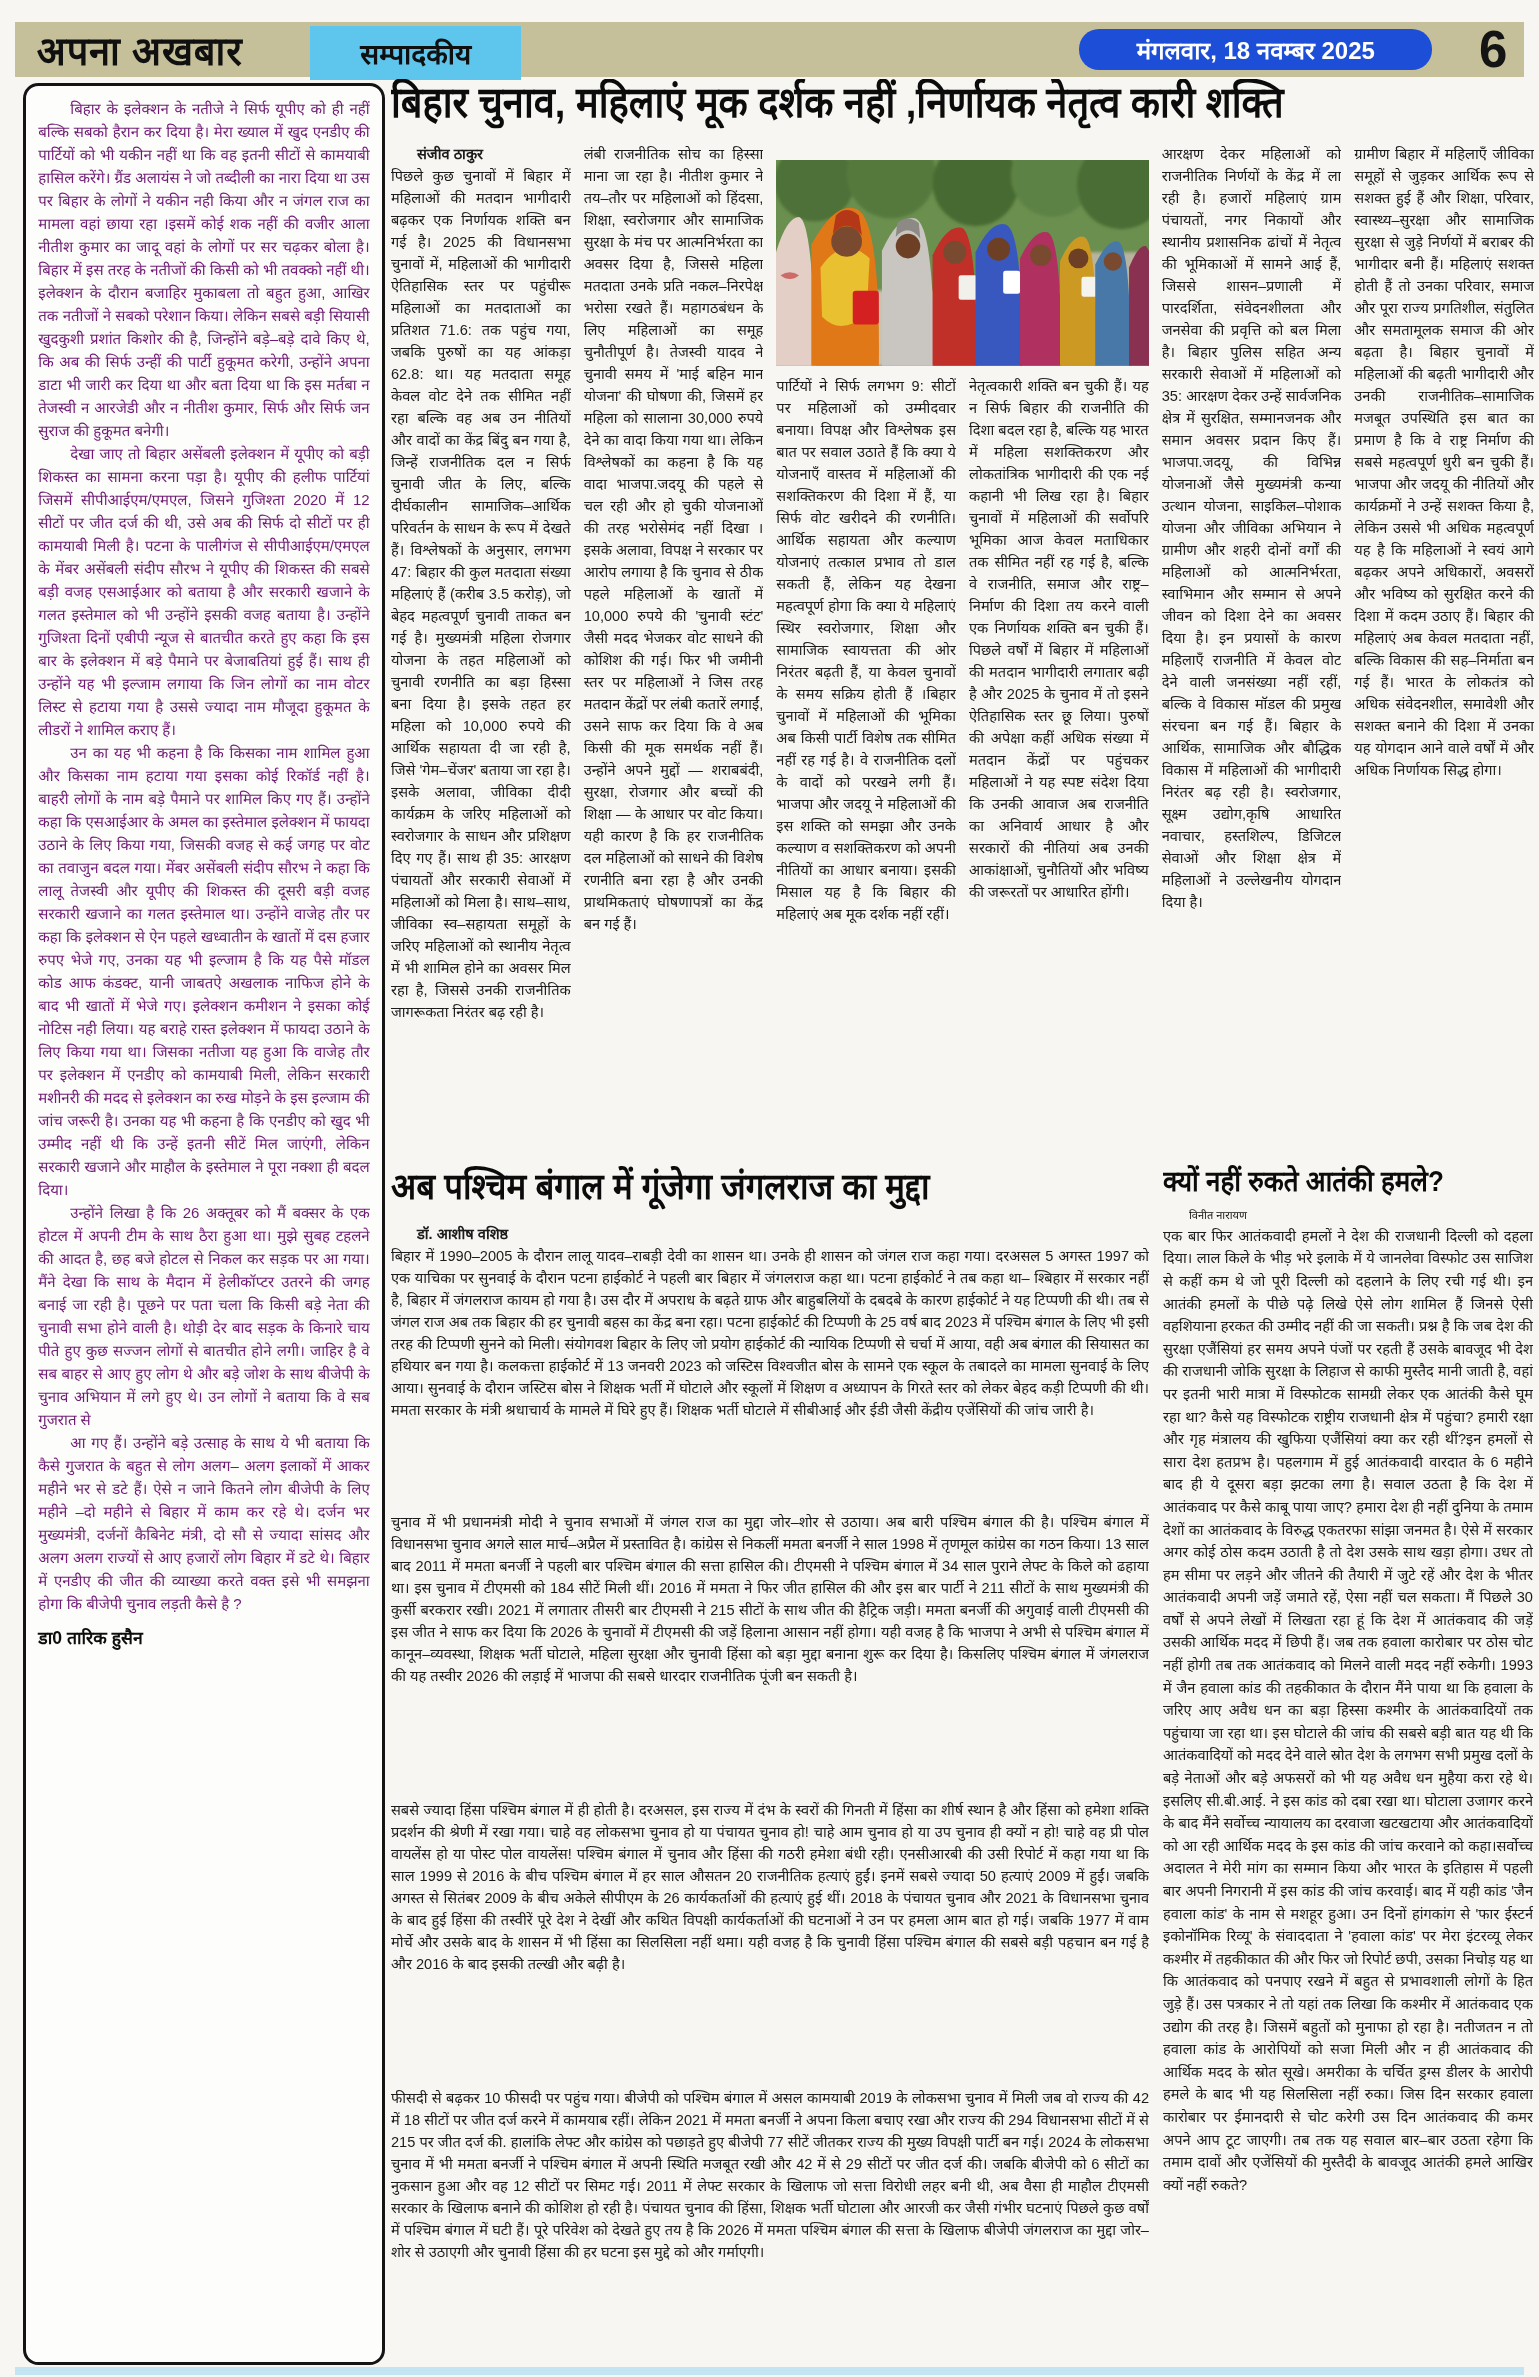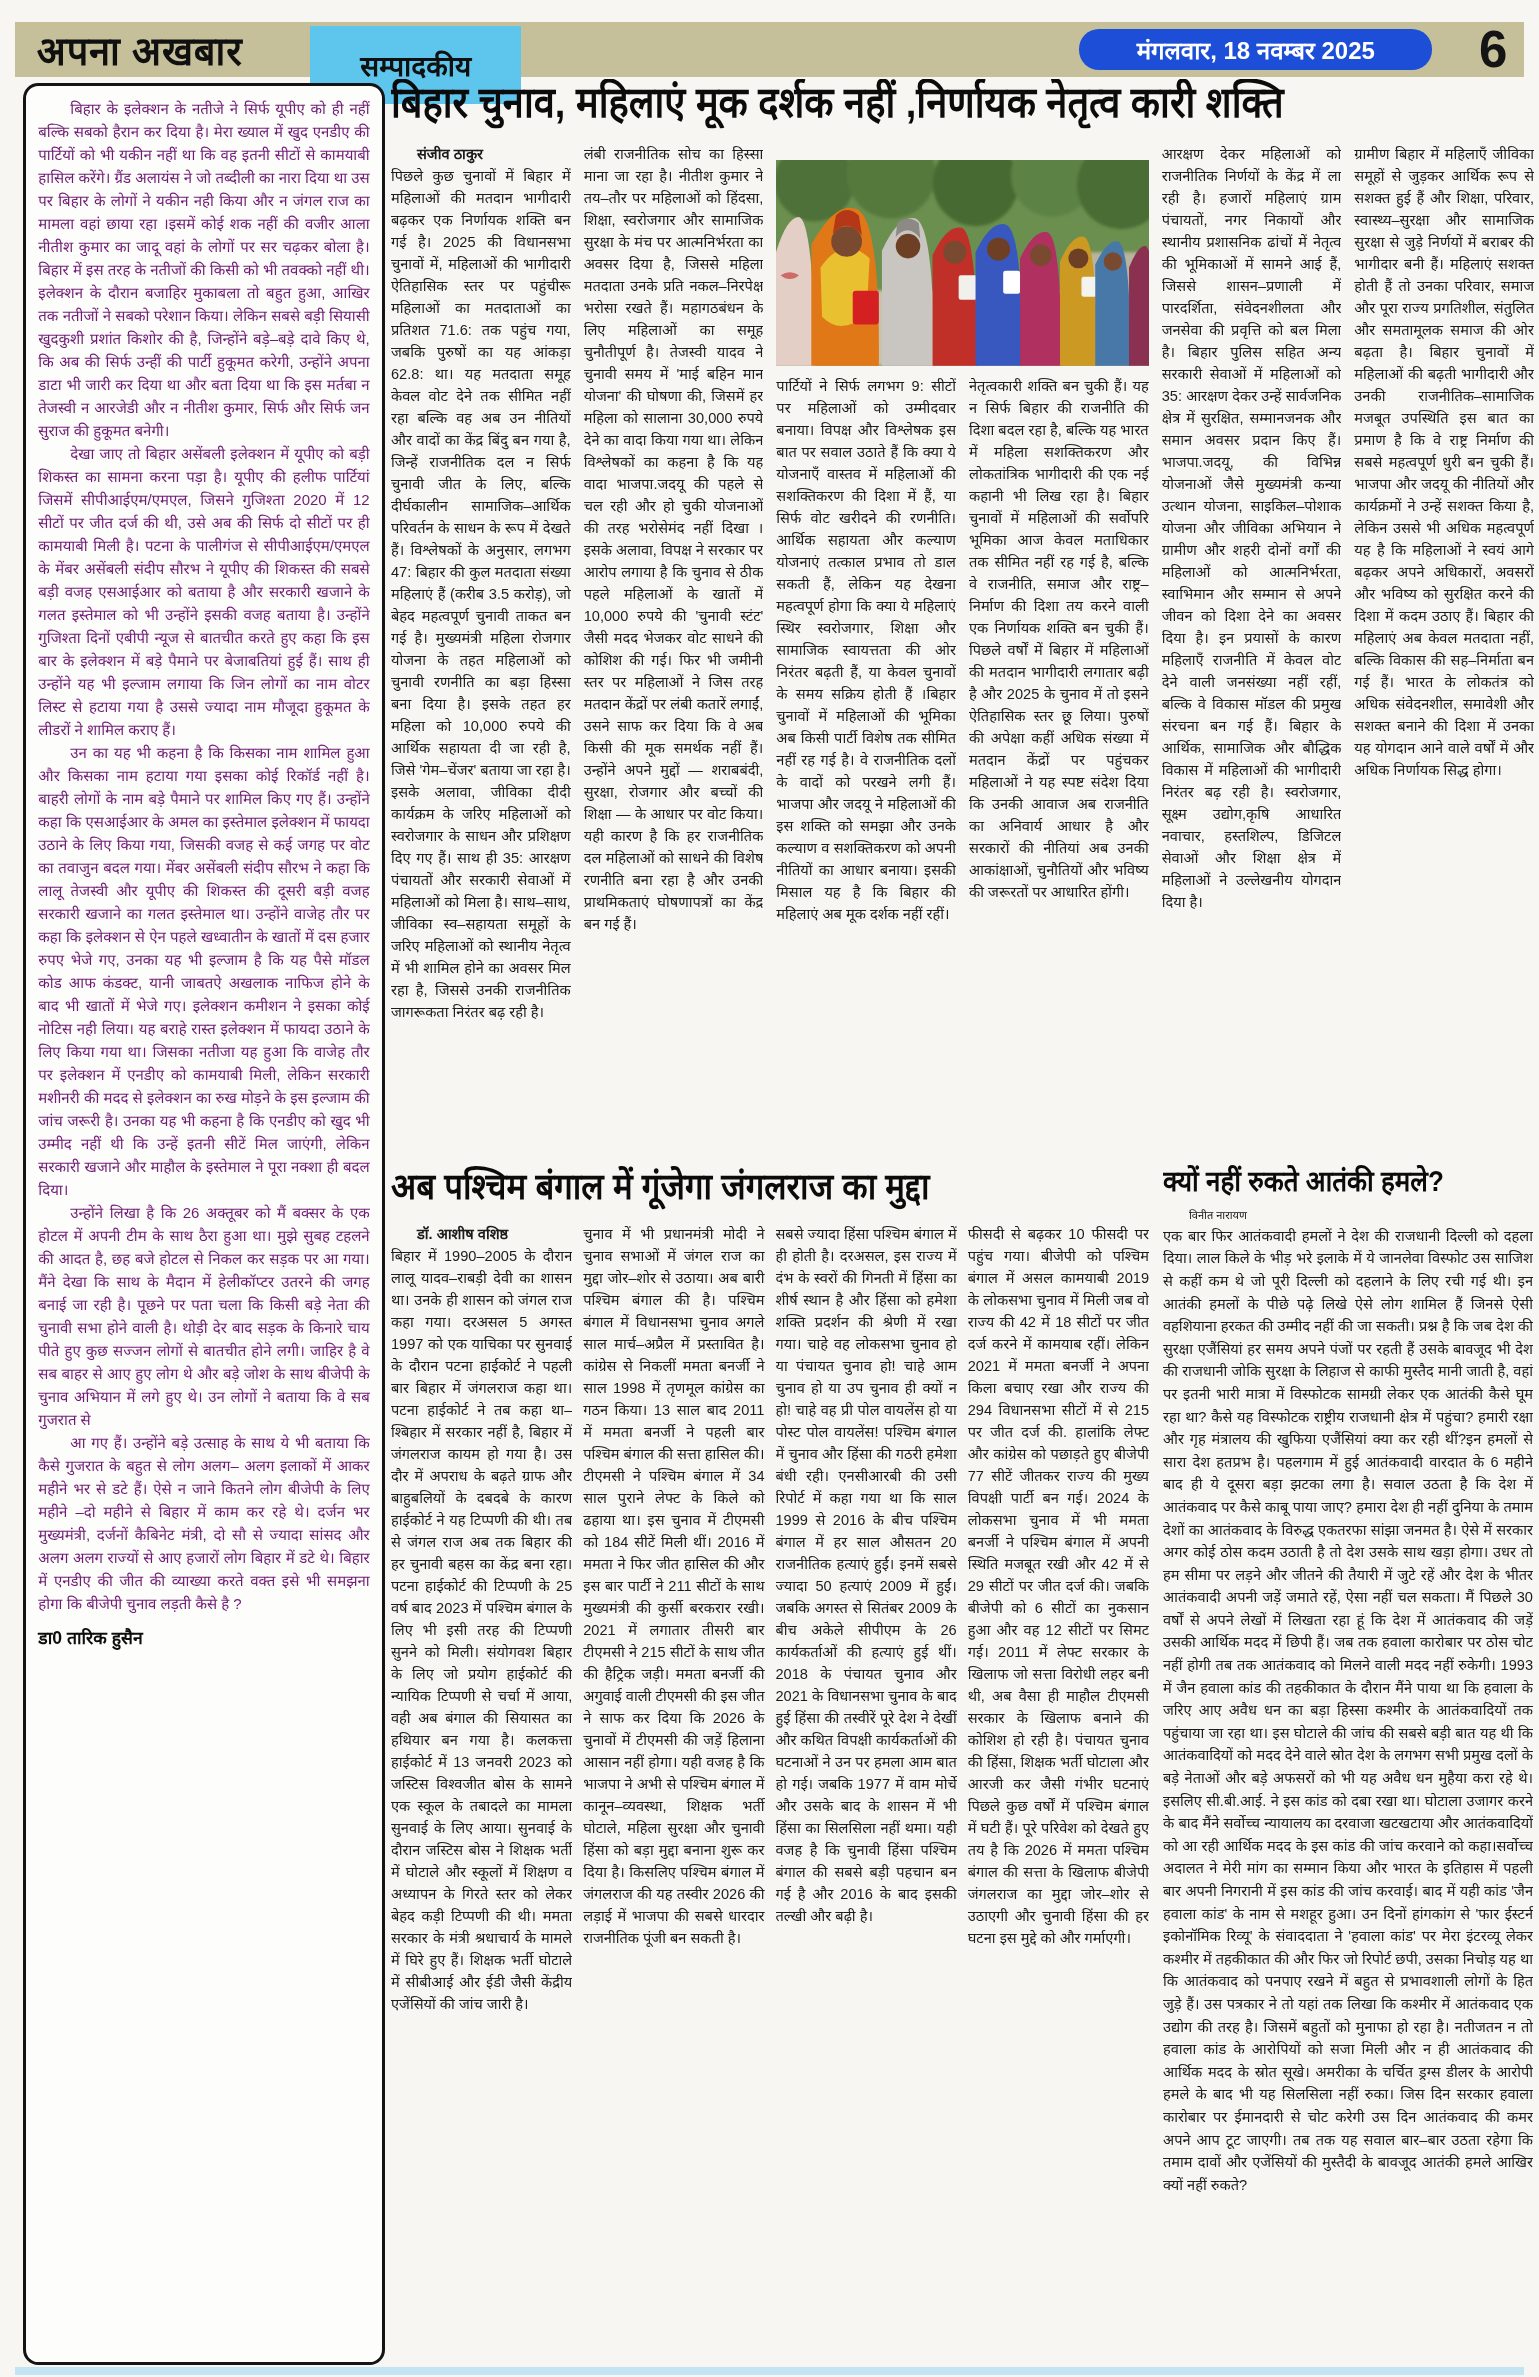"सम्पादकीय" .section-label { padding: 16px 14px -> 4px 14px }
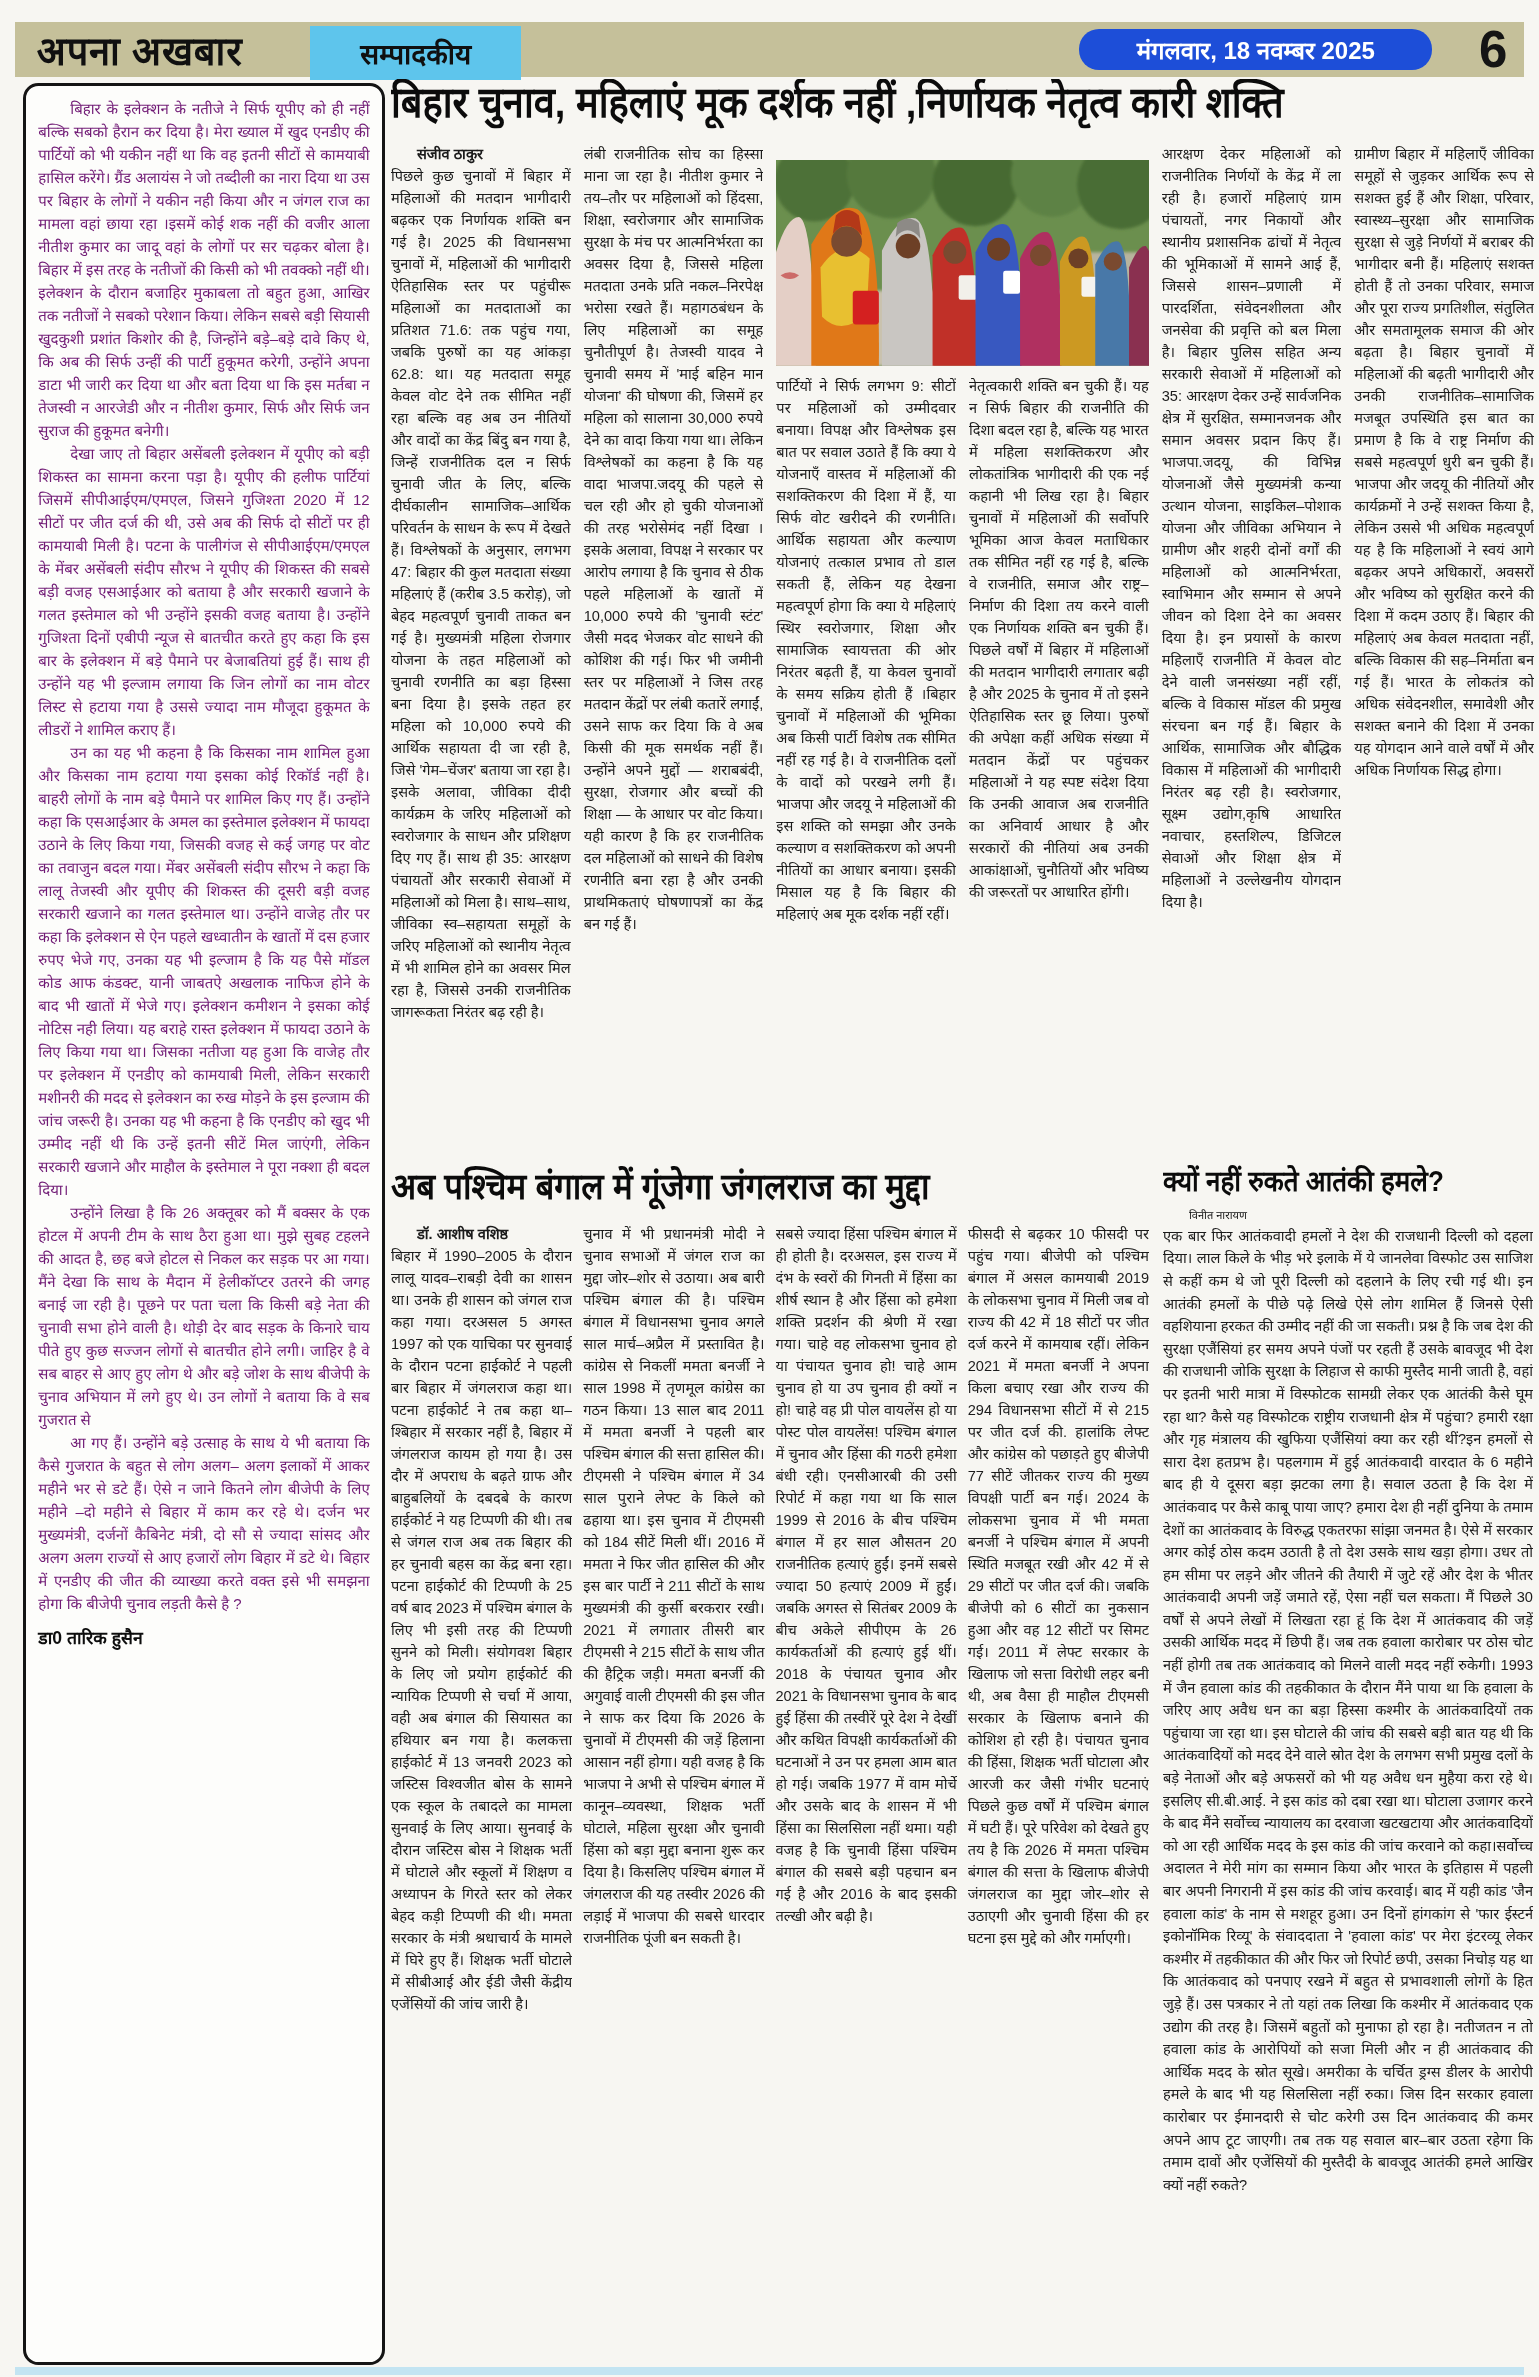"डॉ. आशीष वशिष्ठ" .wb-body { flex-direction: none -> column }
